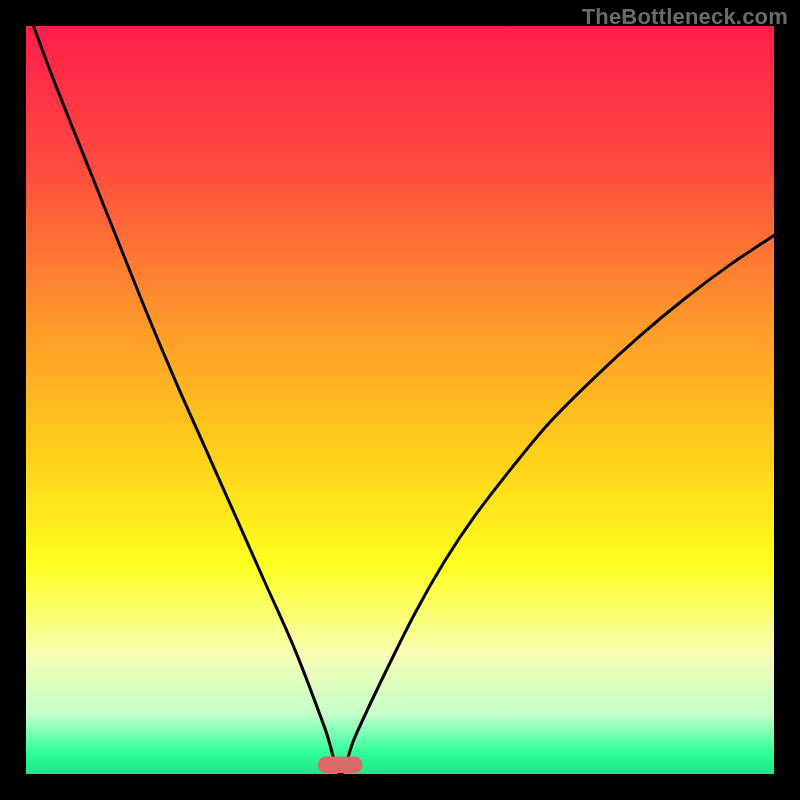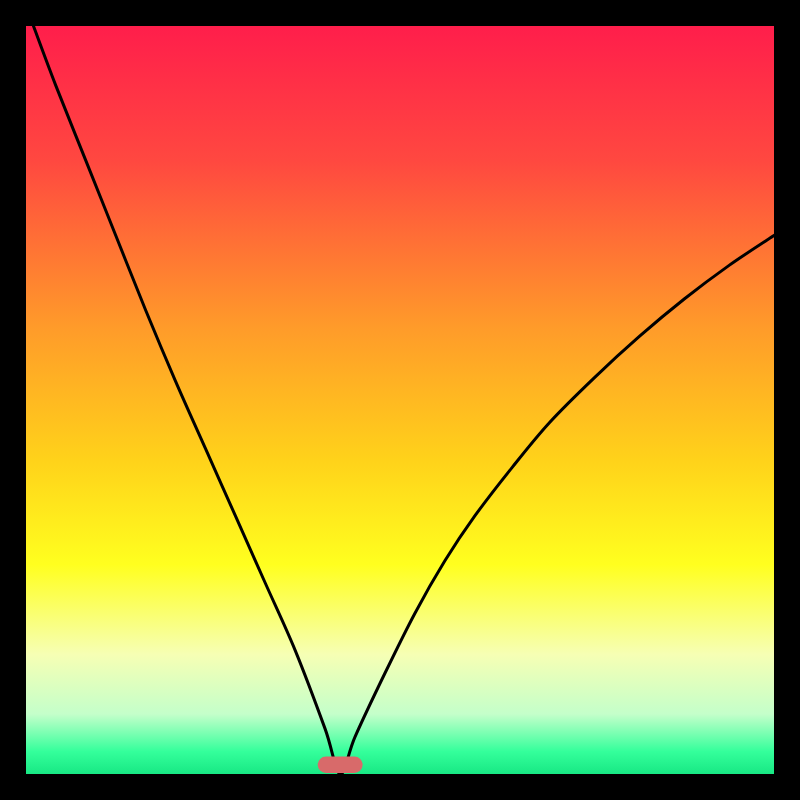"TheBottleneck.com" div.watermark { html: none -> <div>TheBottleneck.com</div> }
